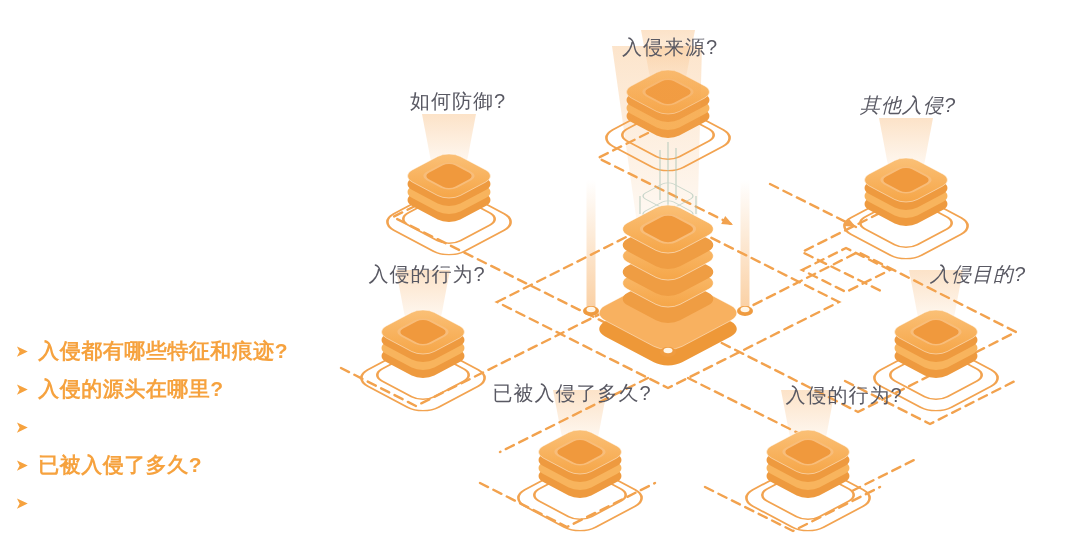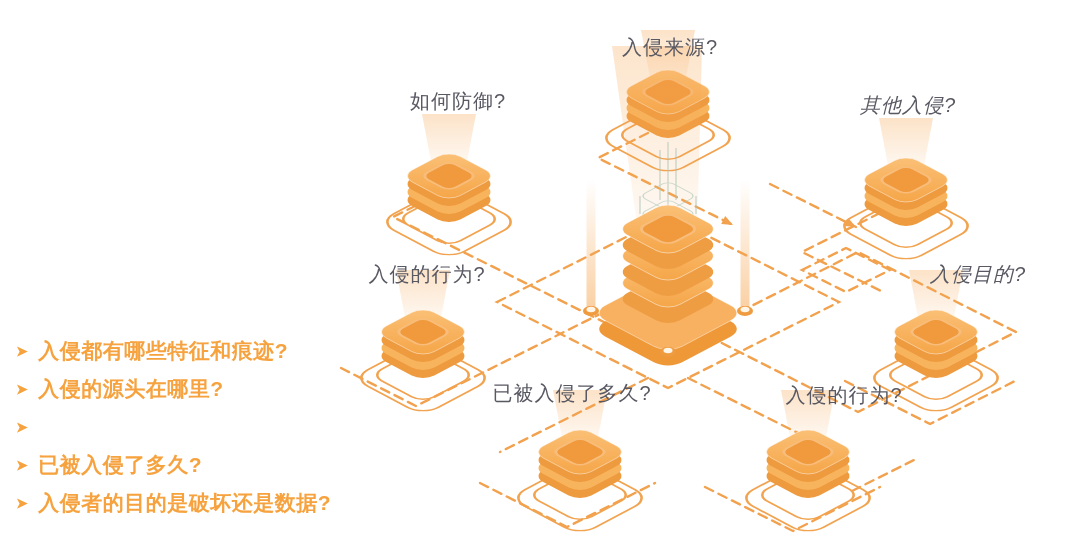"入侵者的目的是破坏还是数据?" span { html: <span>入侵者的目的是破坏还是数据?</span> -> none }
